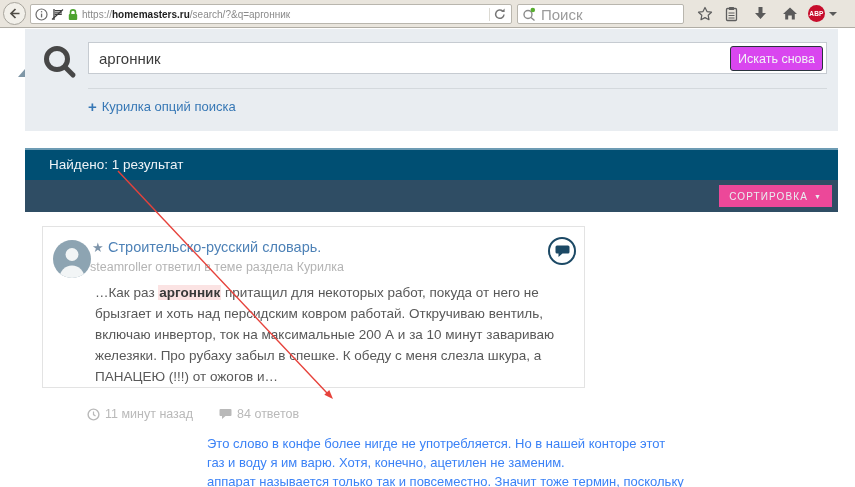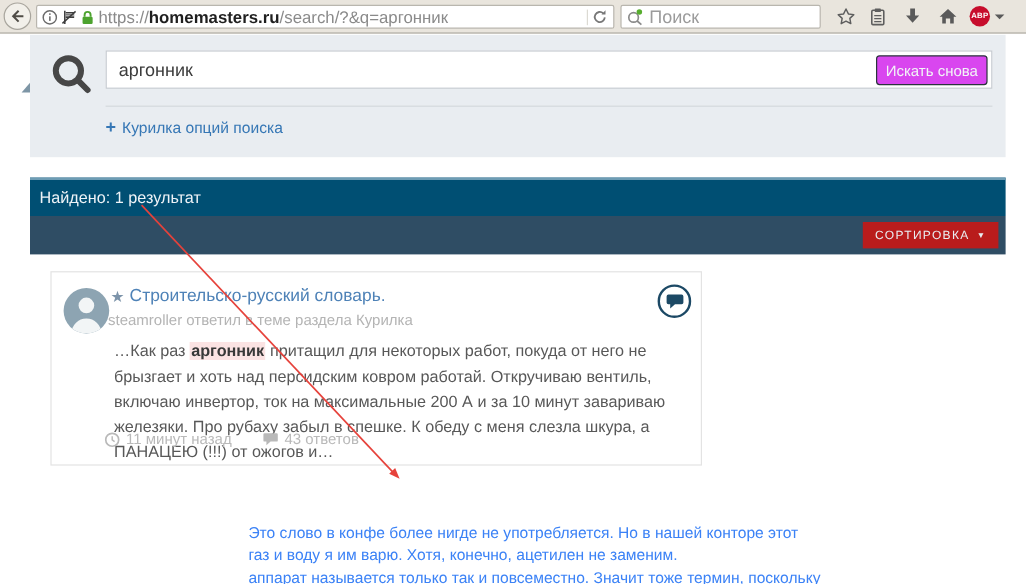"https://homemasters.ru/search/?&q=аргонн" .urlbar { font-size: 14px -> 10px }
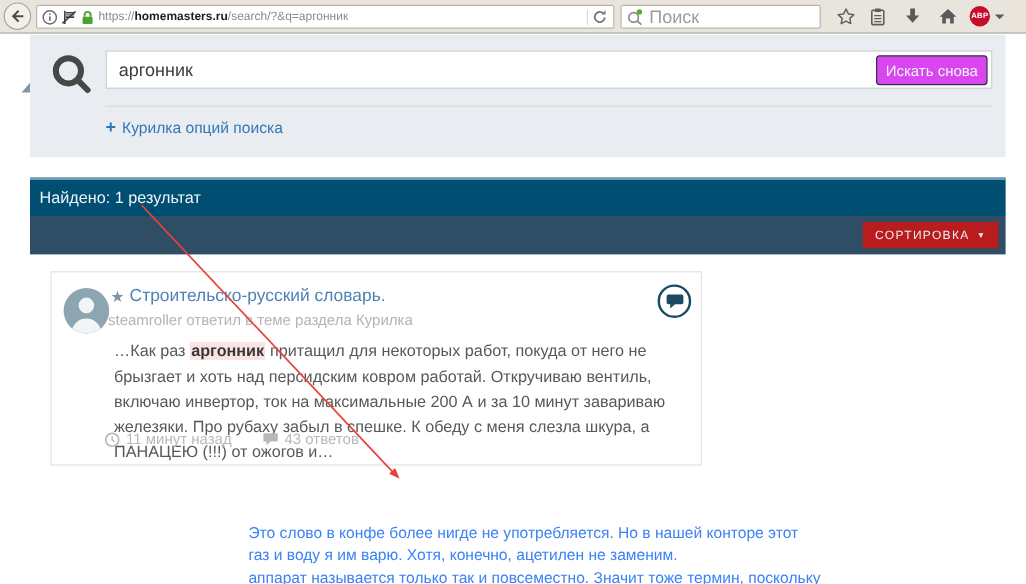"Найдено: 1 результат" .foundbar { padding-left: 8px -> 24px }
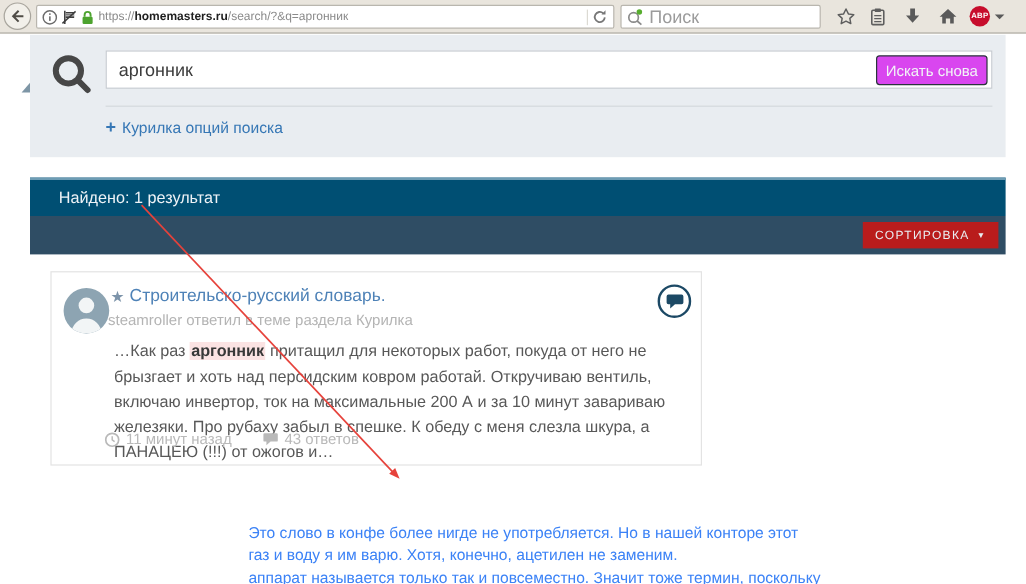"СОРТИРОВКА" .sortbtn { background: #b91c1c -> #ec4899 }
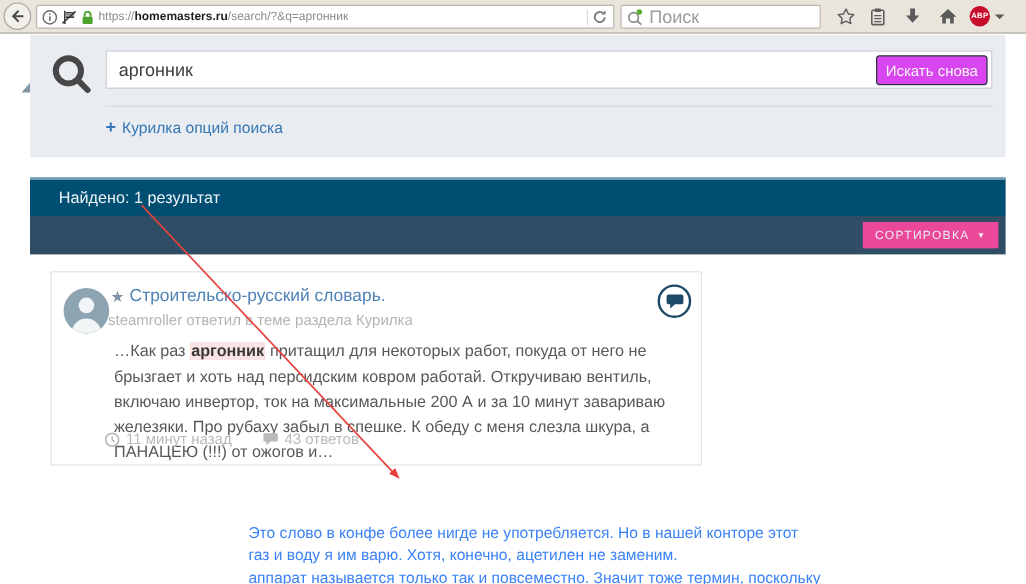"11 минут назад" .meta { margin-top: none -> 48px }
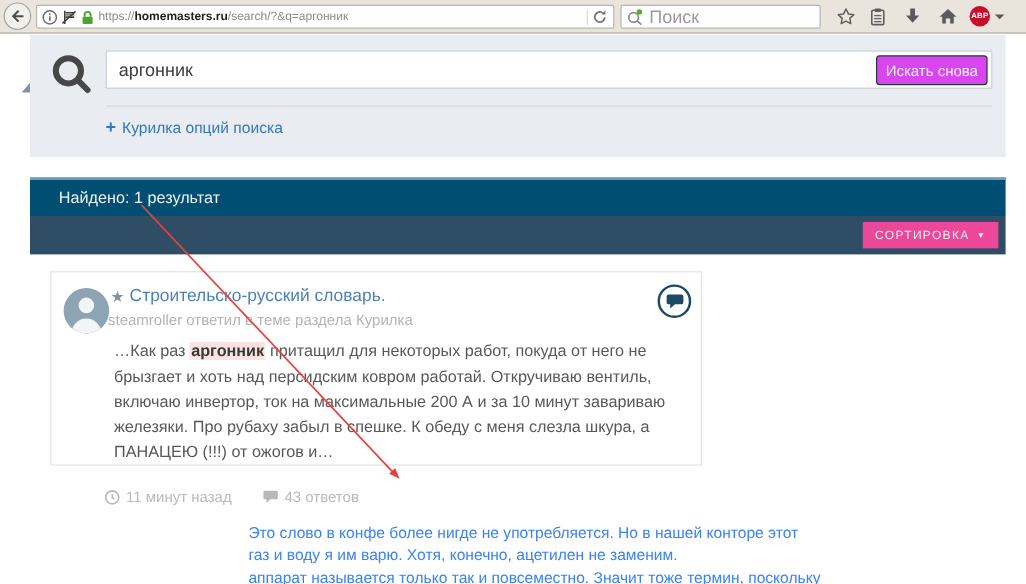"43 ответов" span { text: 43 -> 84 }
